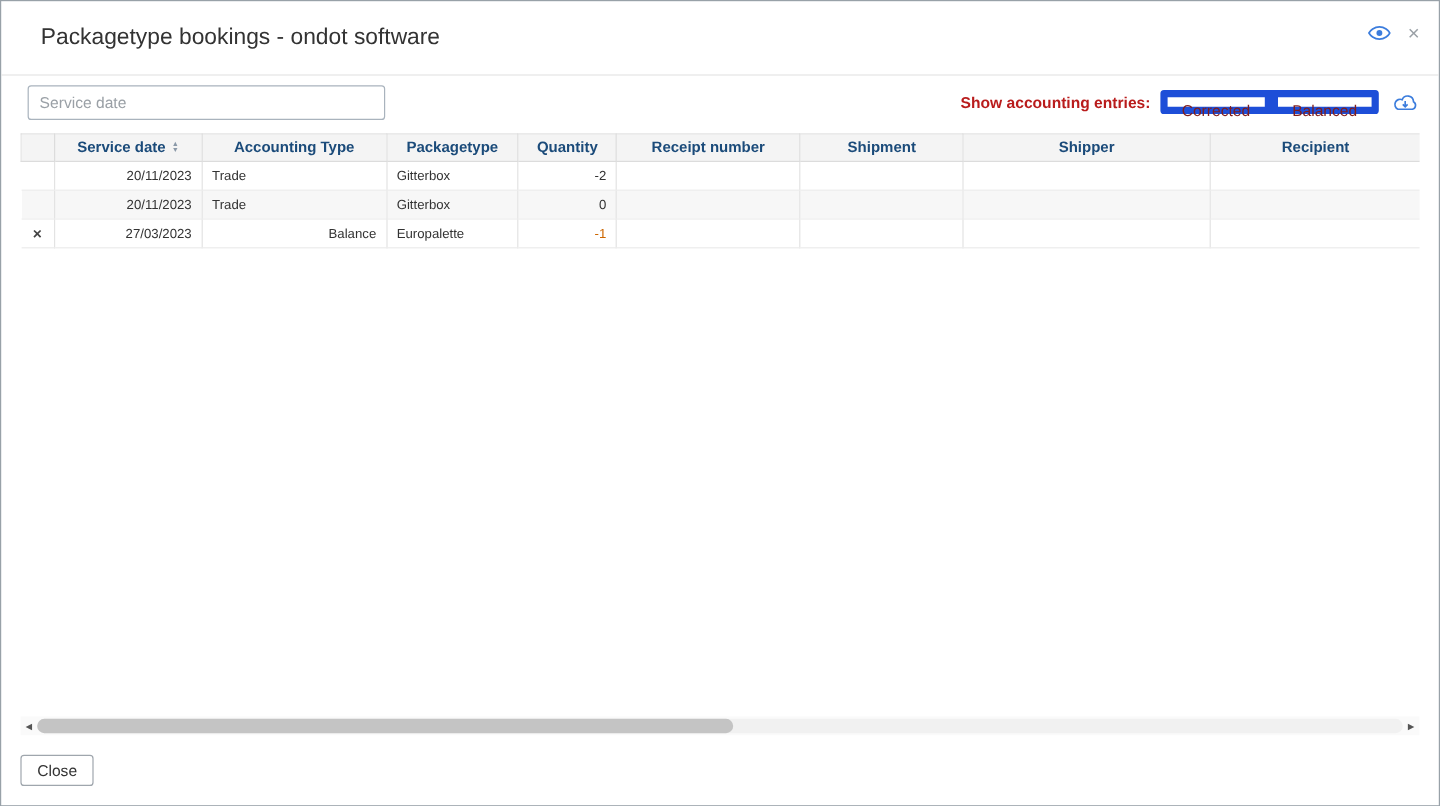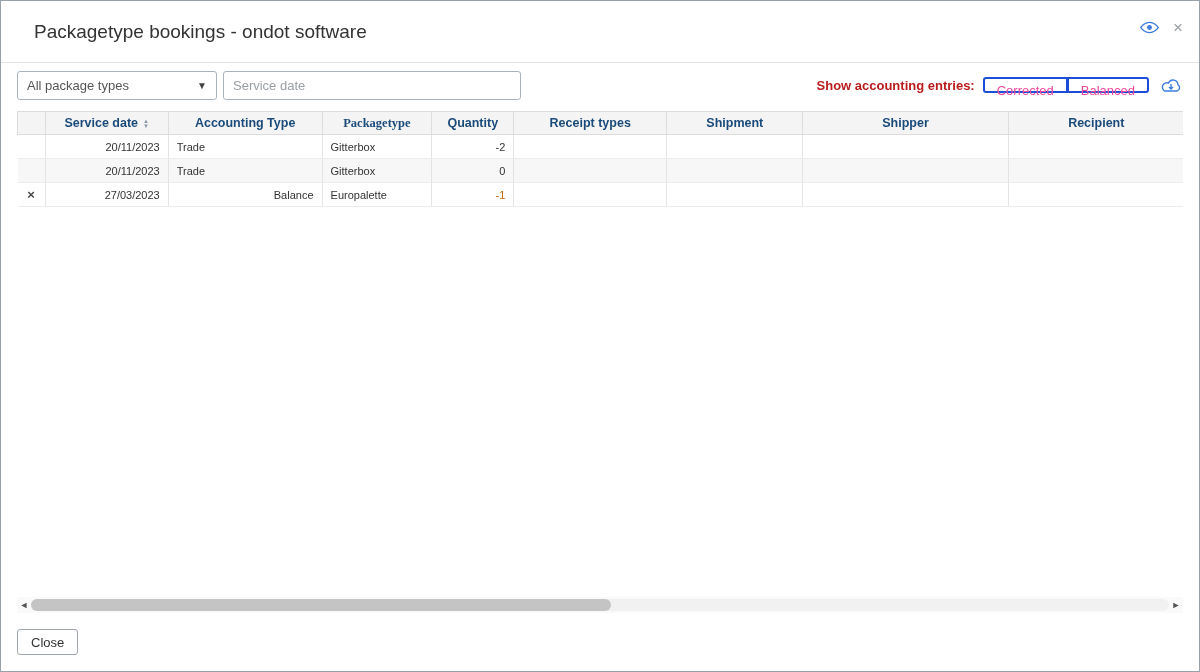"All package types" div.select { html: <div> <span>All package types</span> <span>▼</span> </div> -> none }
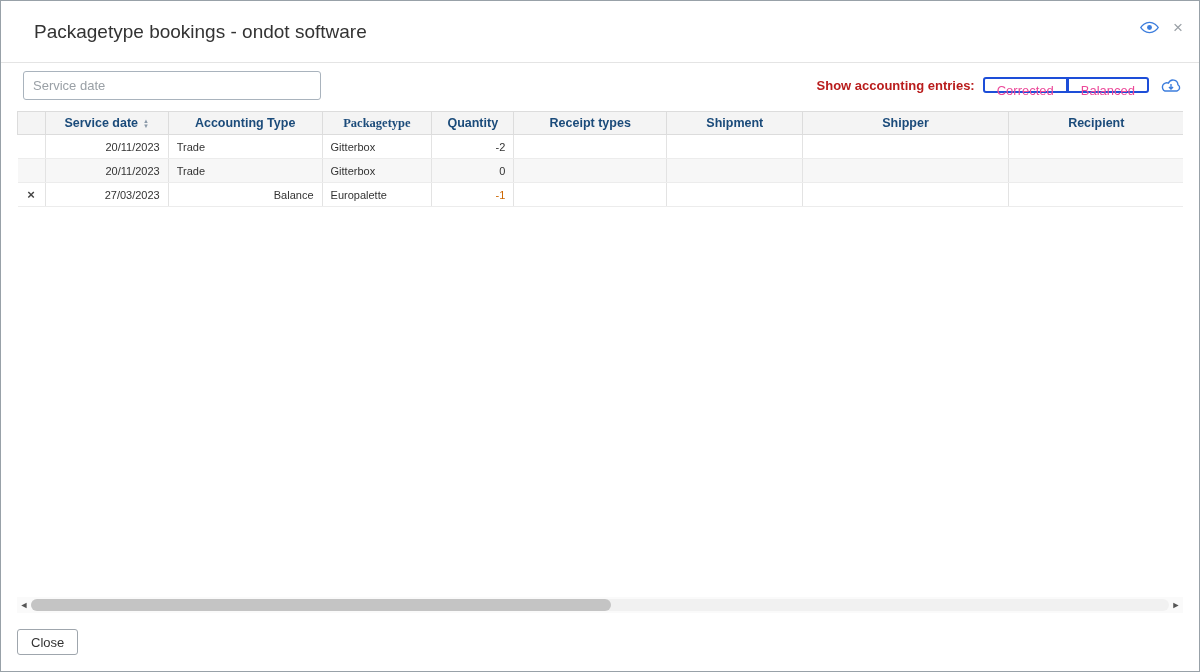"Corrected" .btn-group button { border: 2px solid #1d4ed8 -> 6px solid #1d4ed8; color: #ec4899 -> #7f1d1d }
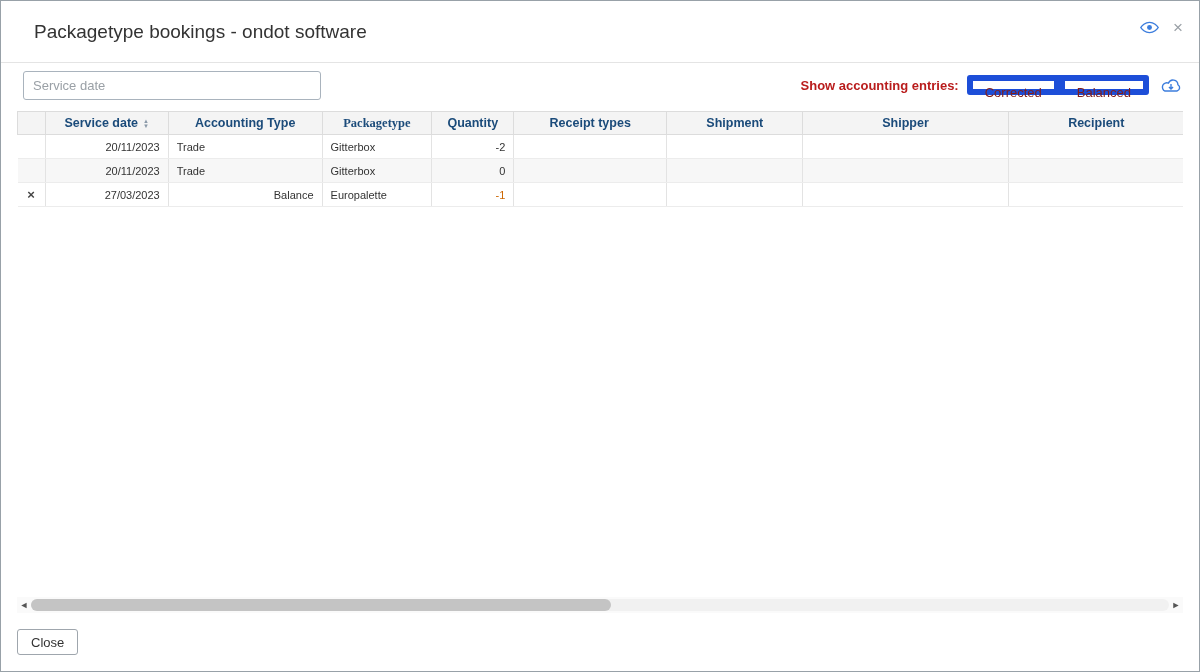"Packagetype" th { font-family: Liberation Serif, serif -> none }
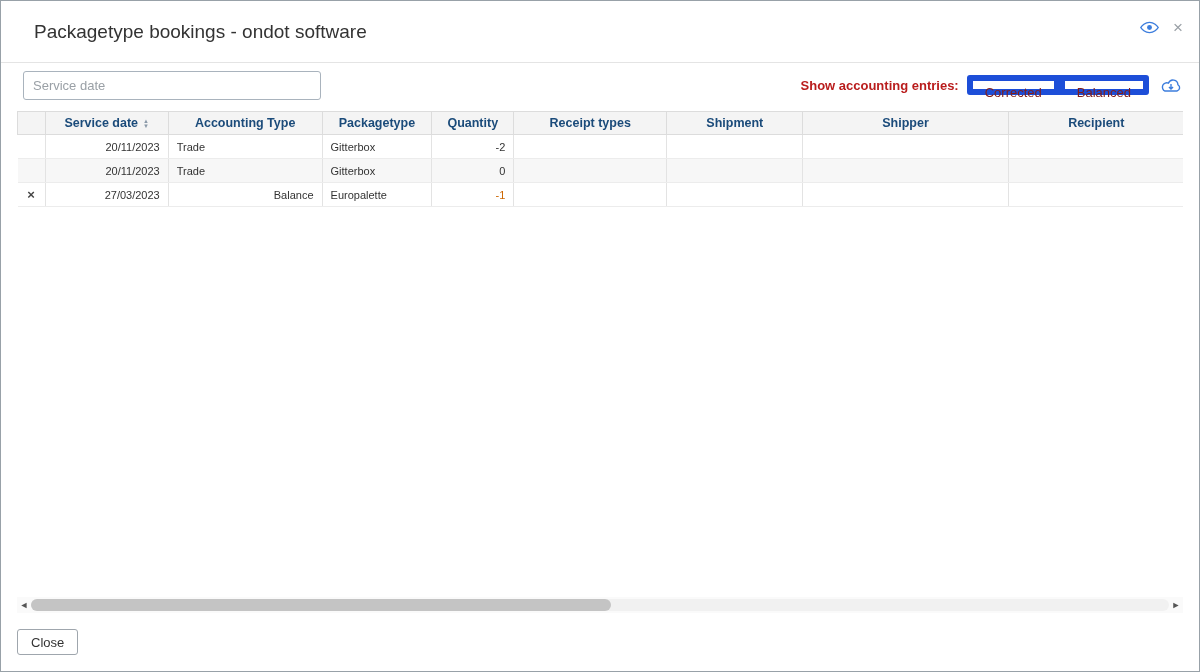"Receipt types" span { text: types -> number }
